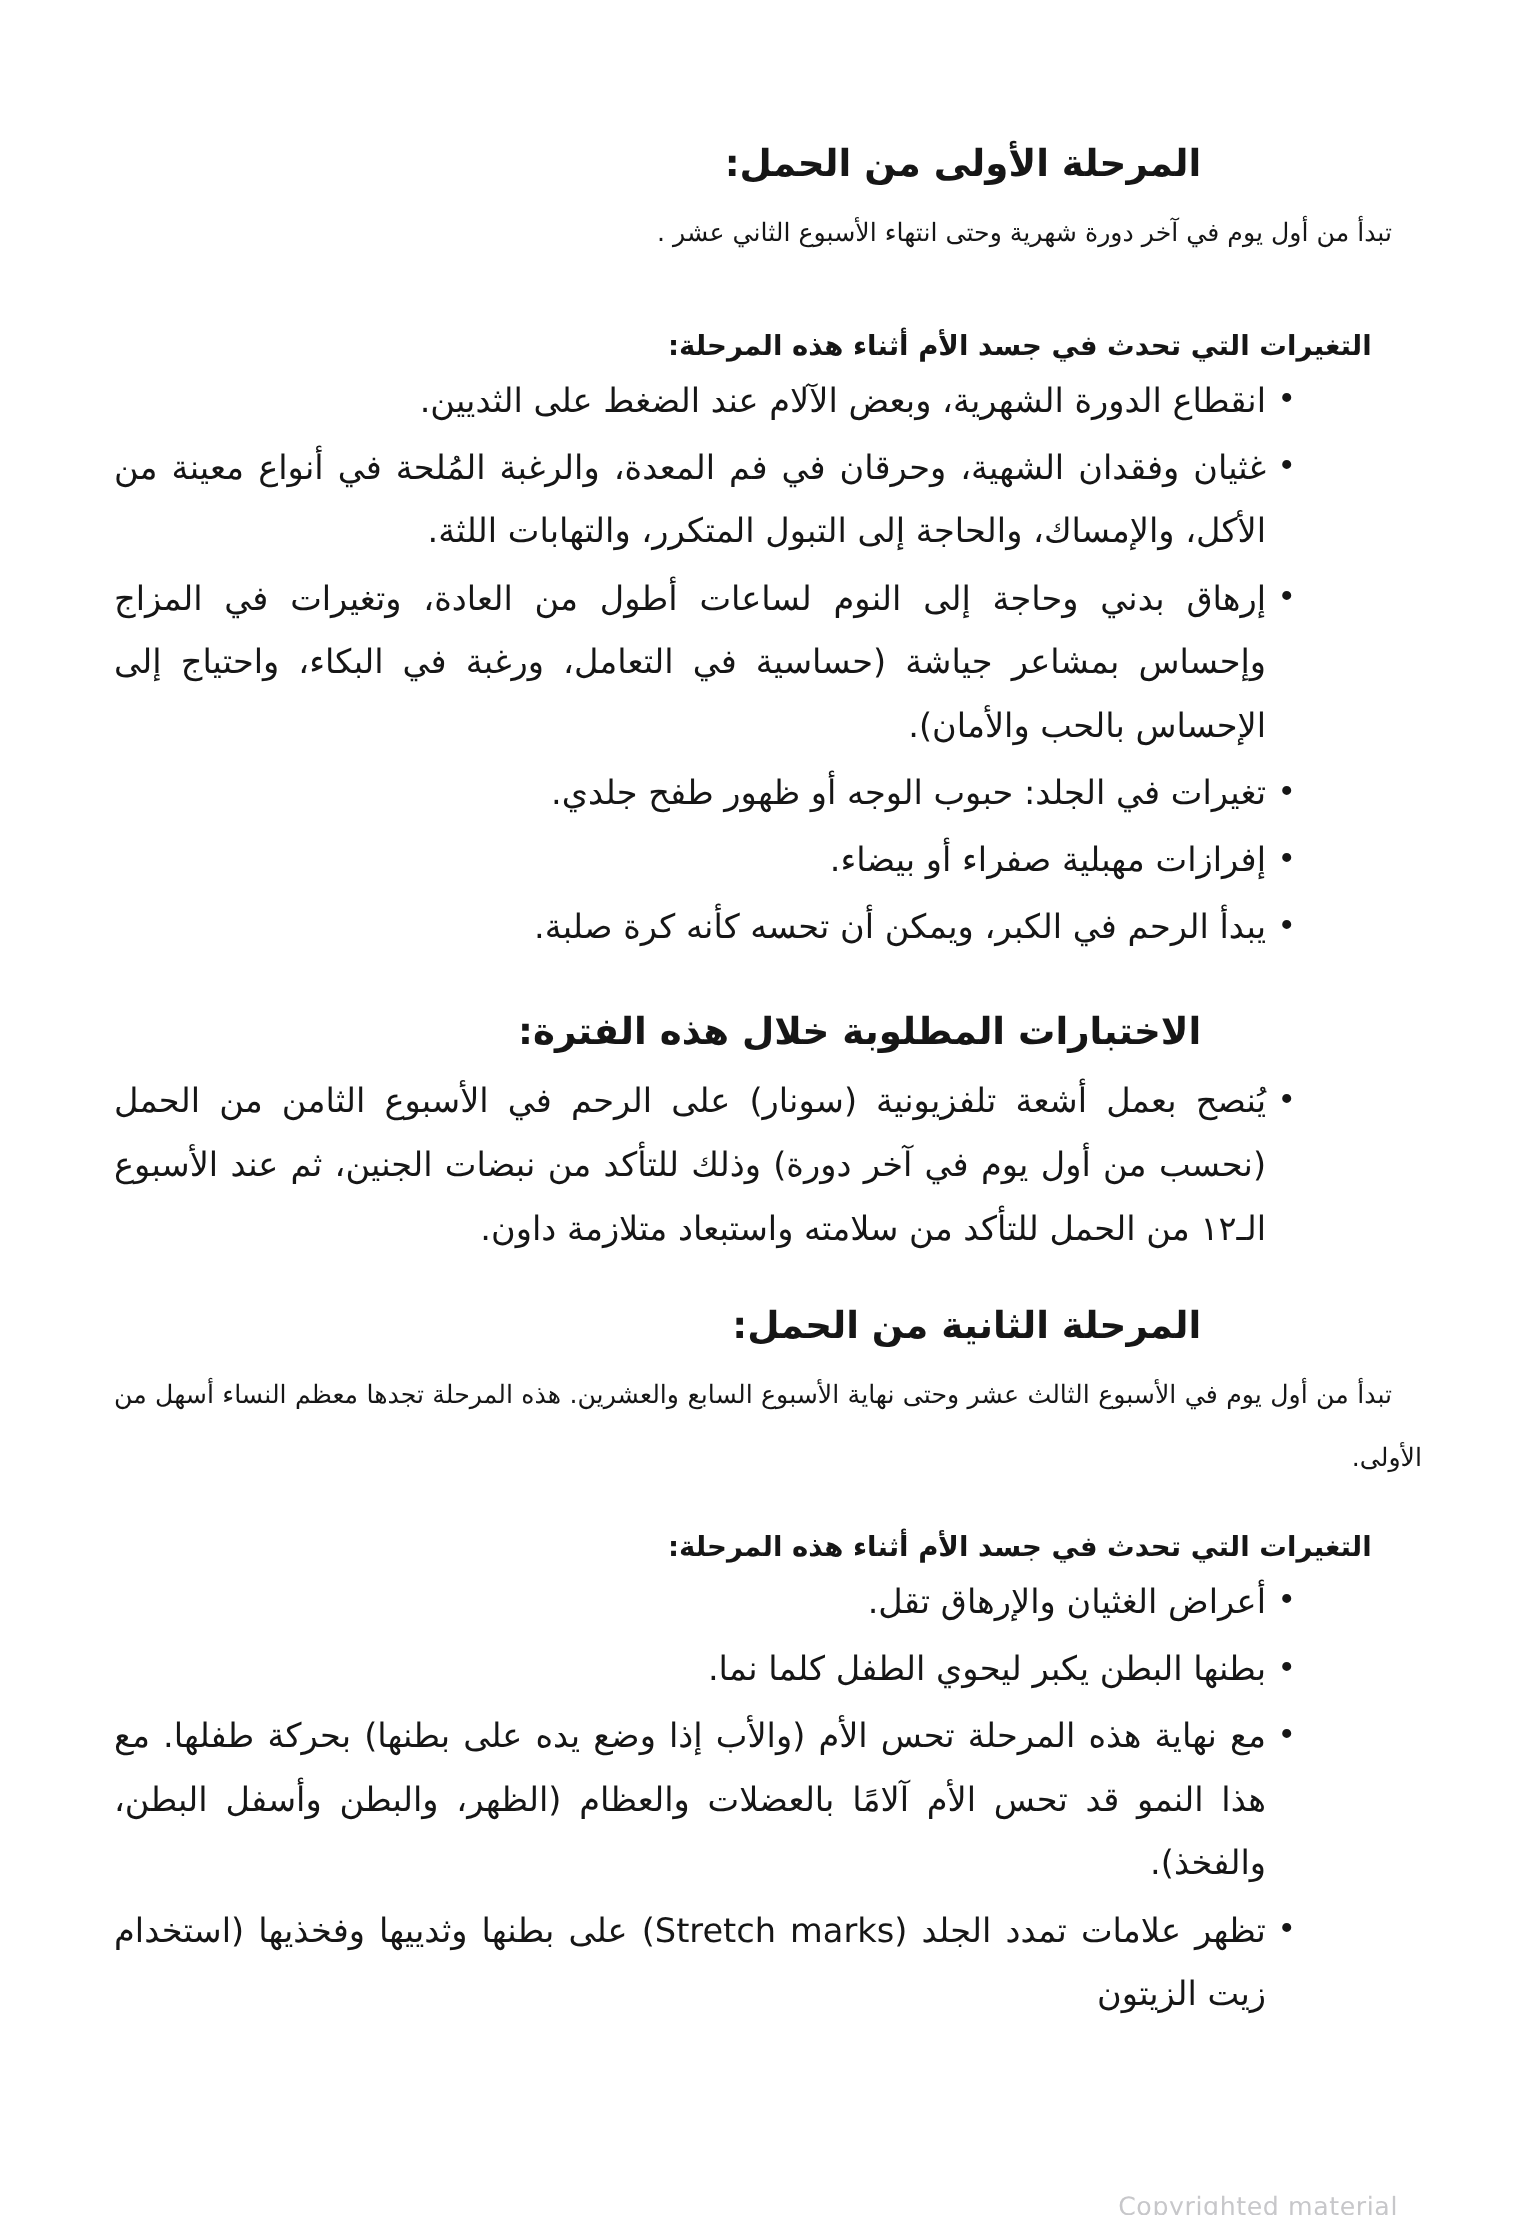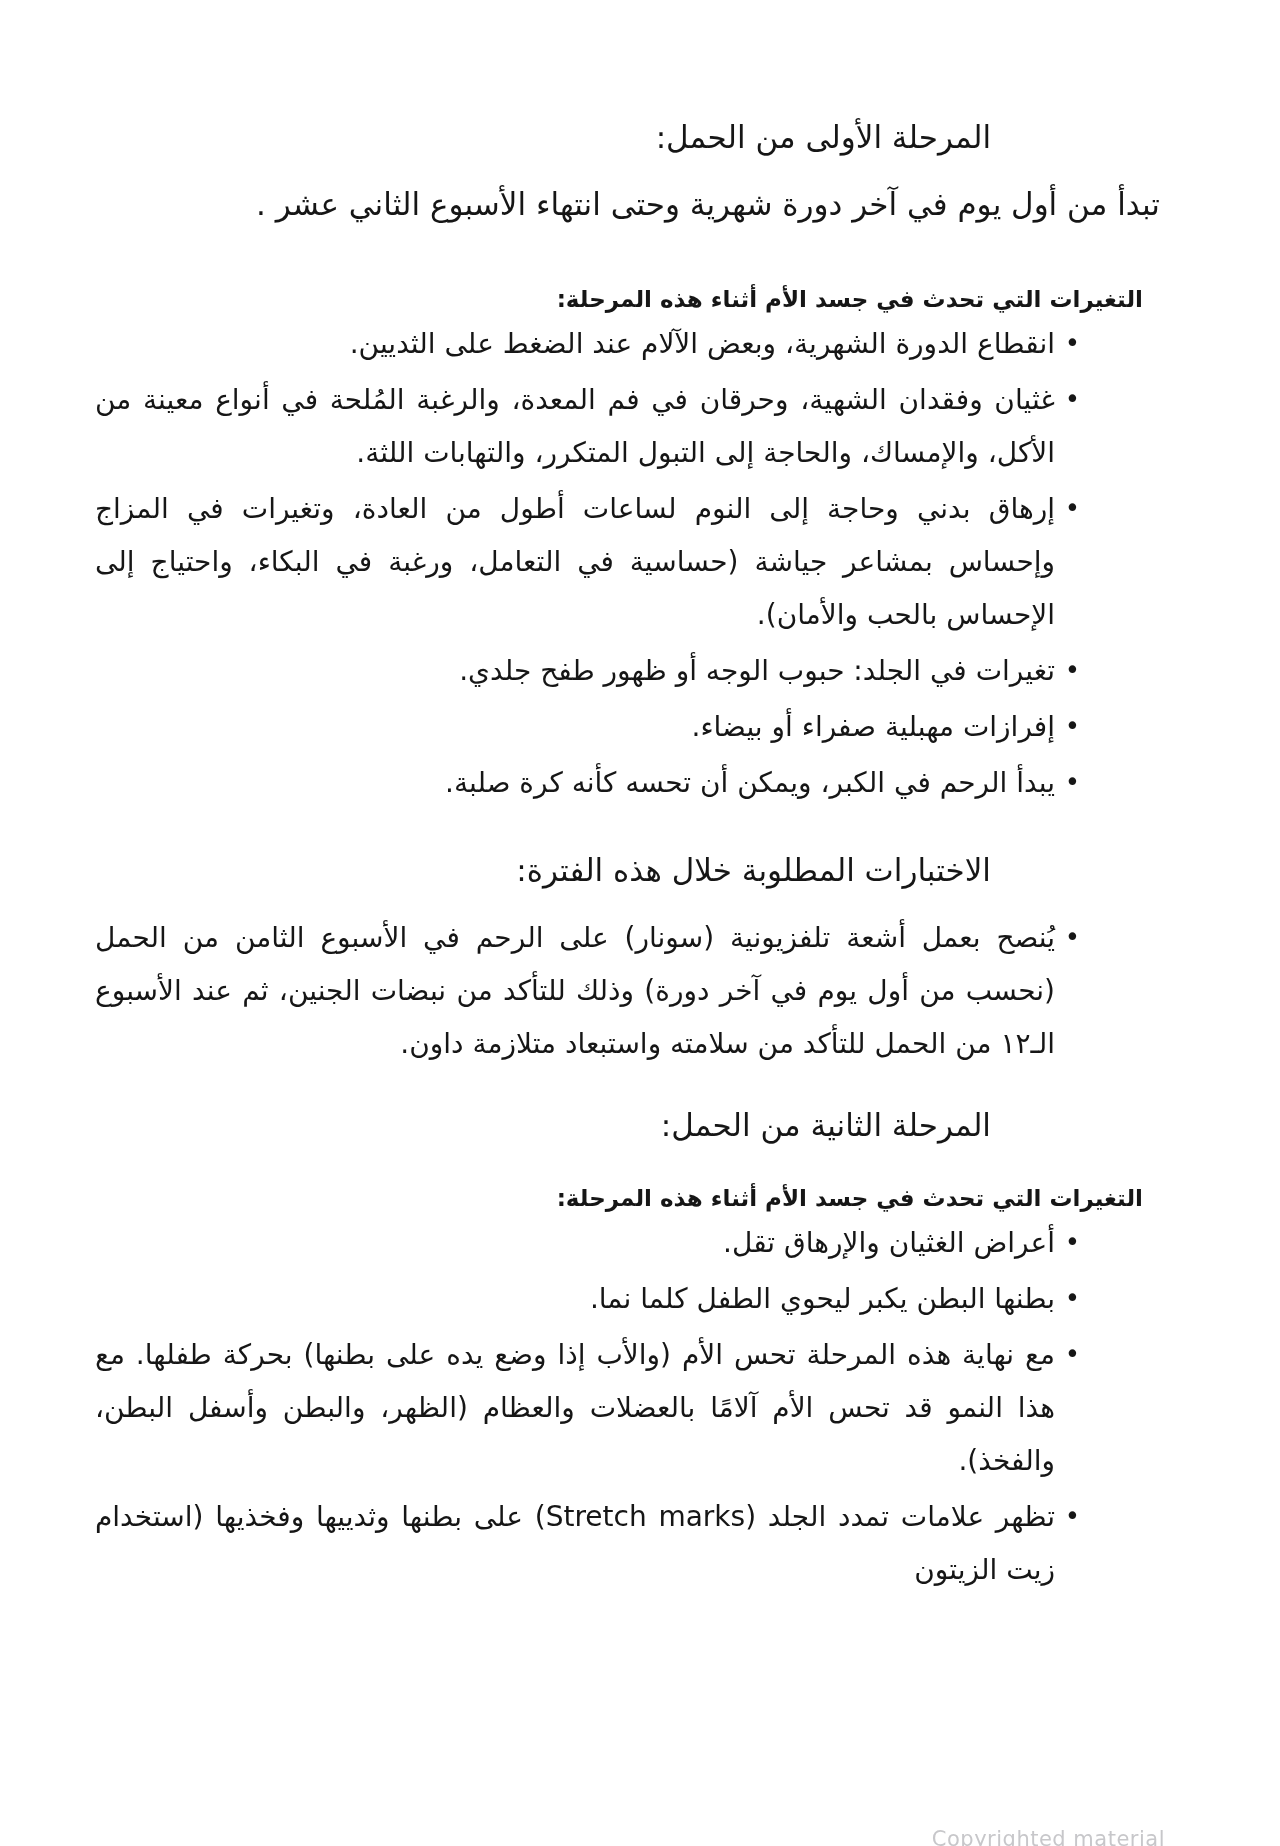"المرحلة الأولى من الحمل:" .heading { font-weight: normal -> bold; margin: 16px -> 6px }
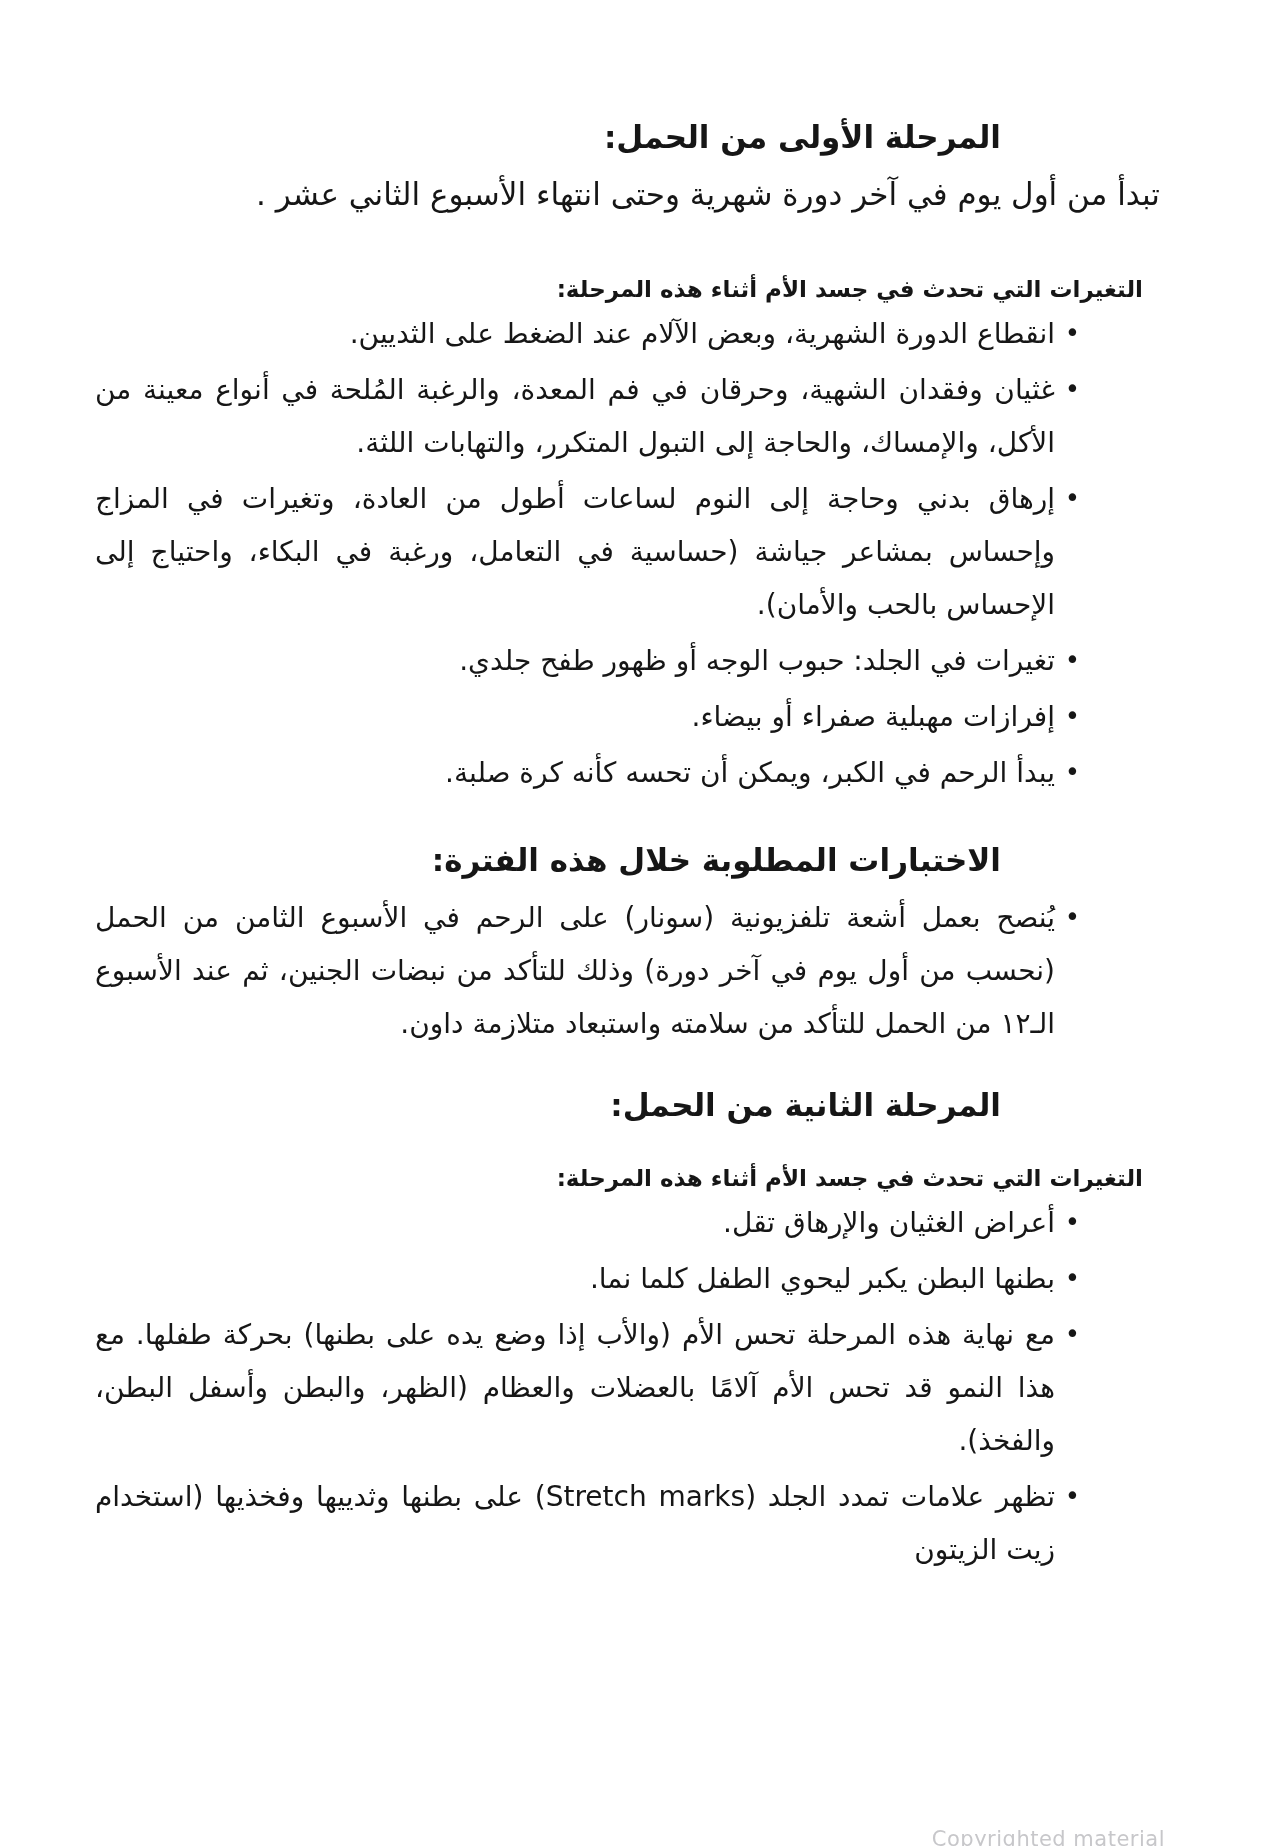"تبدأ من أول يوم في" p.intro { font-size: 31px -> 21px }
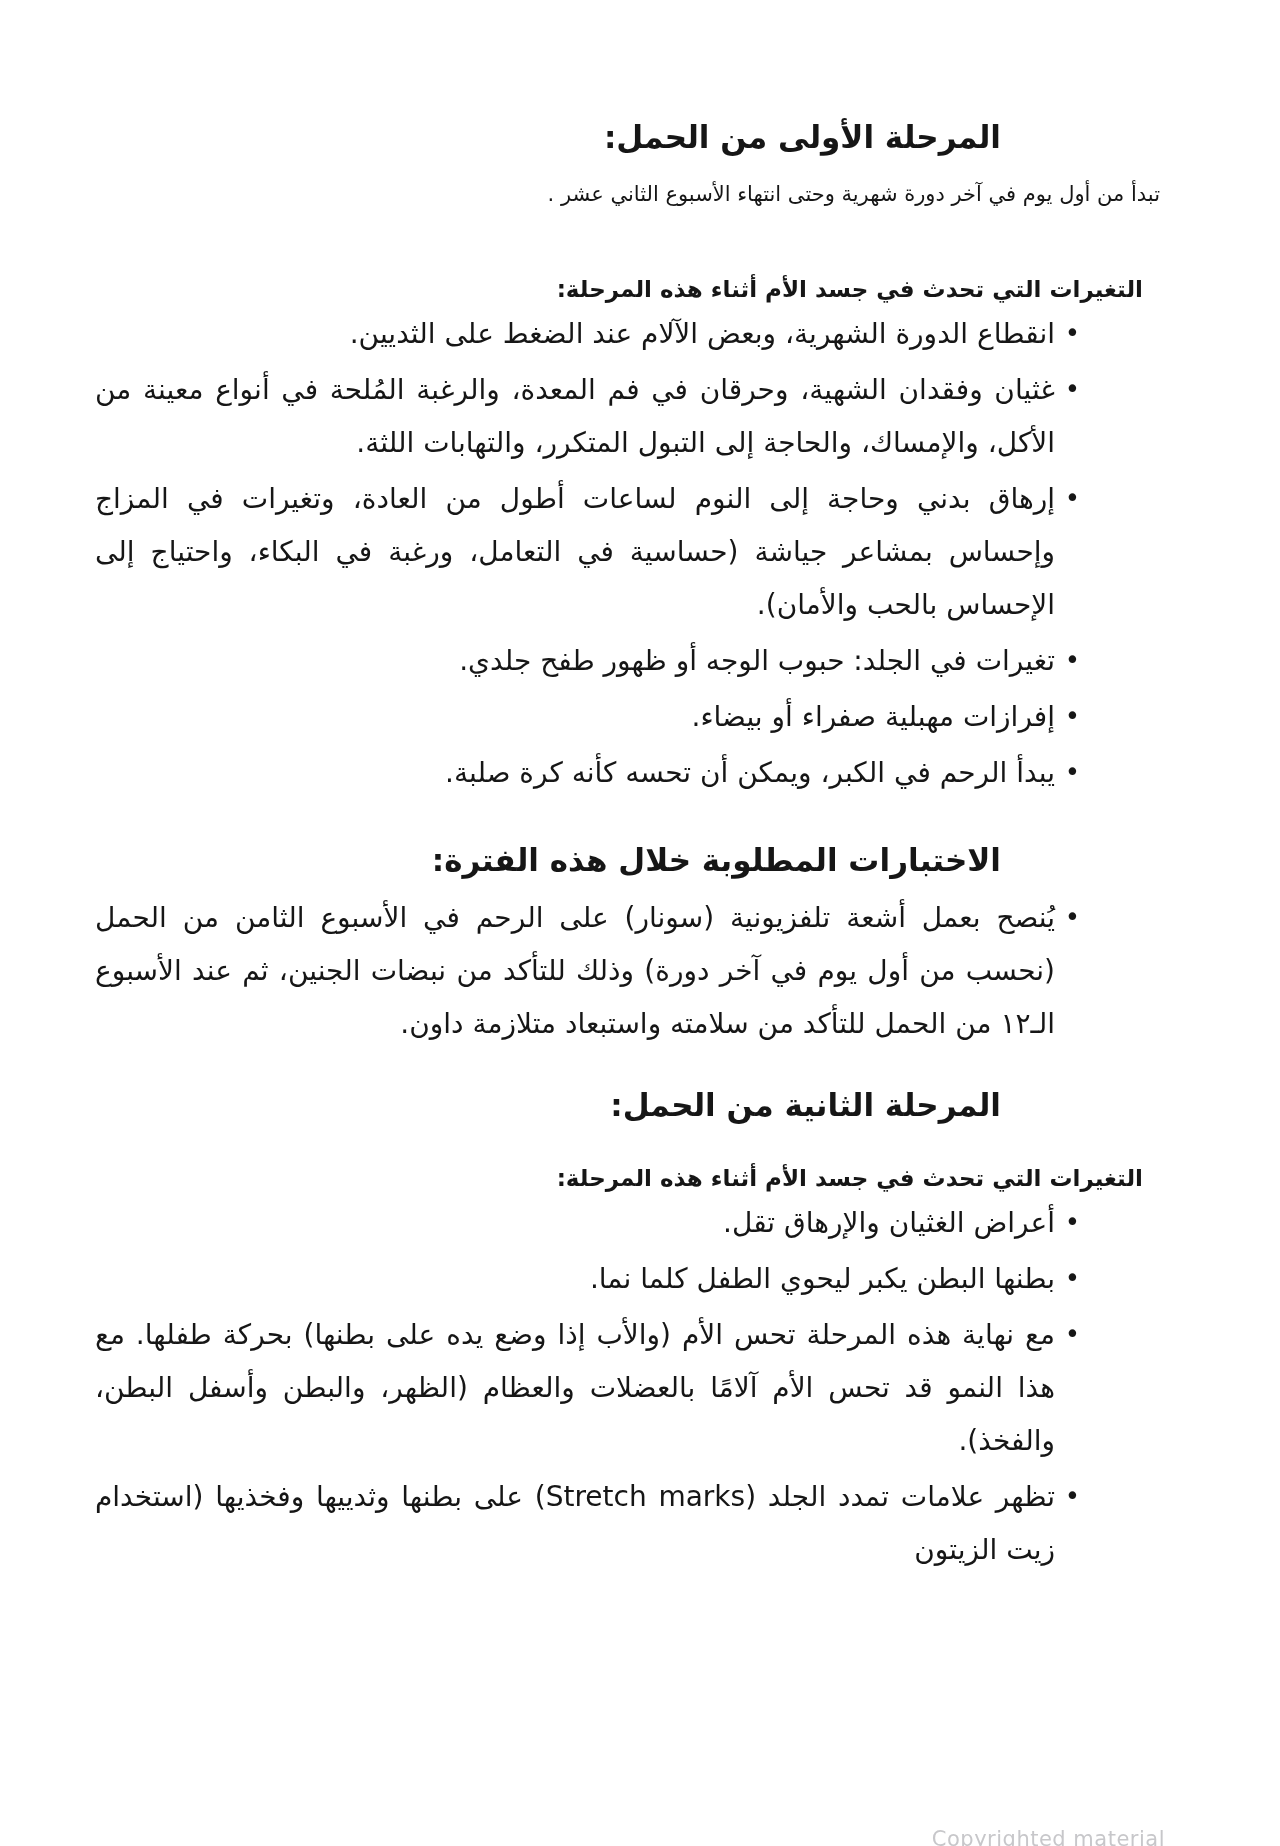"تبدأ من أول يوم في الأسبوع" p.intro { html: none -> <p>تبدأ من أول يوم في الأسبوع الثالث عشر وحتى نهاية الأسبوع السابع والعشرين. هذه المرحلة تجدها معظم النساء أسهل من الأولى.</p> }
